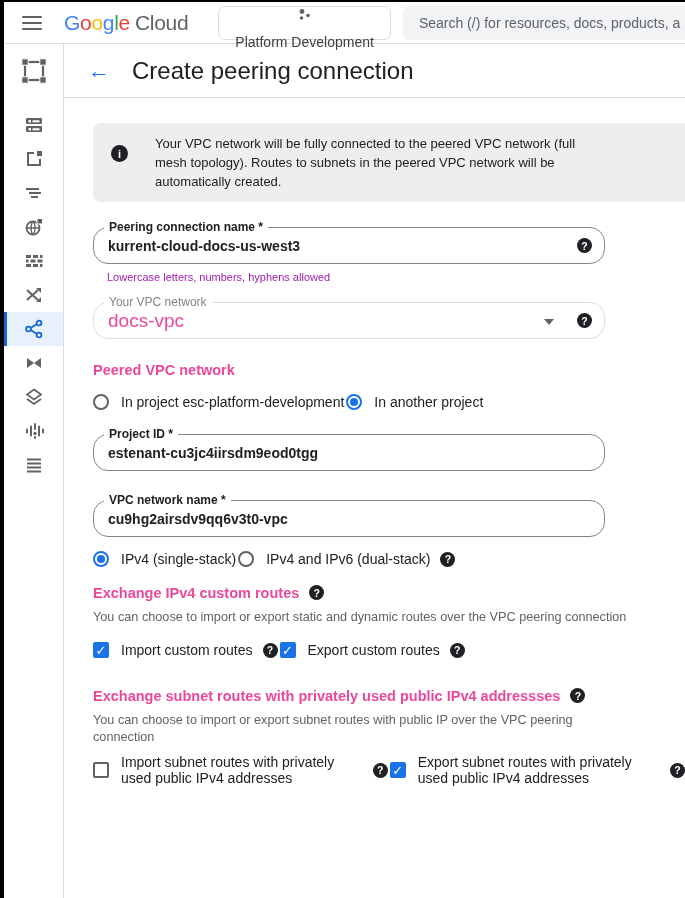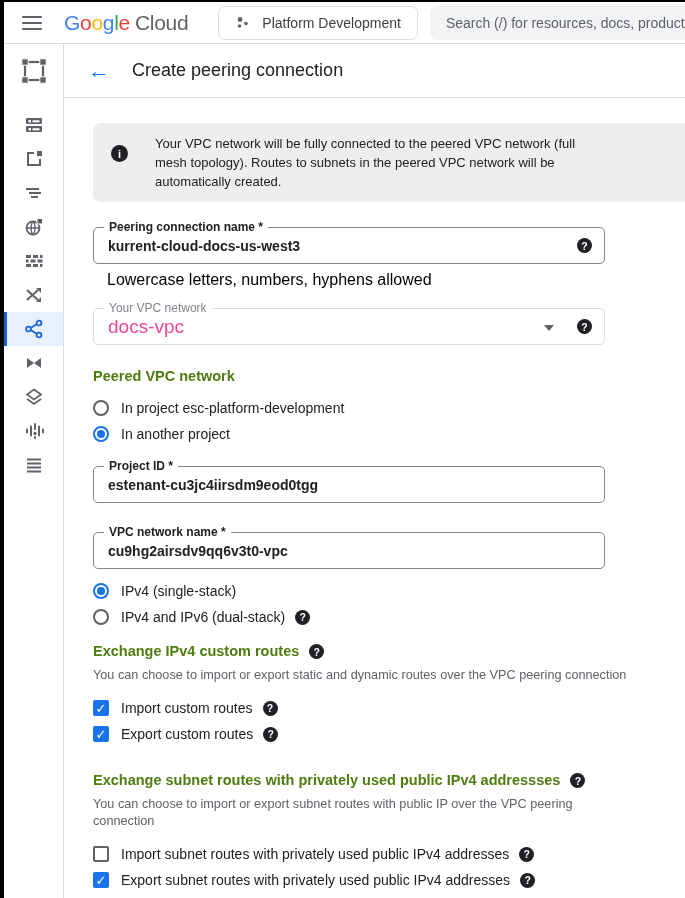"Platform Development" .project-btn { flex-direction: none -> column }
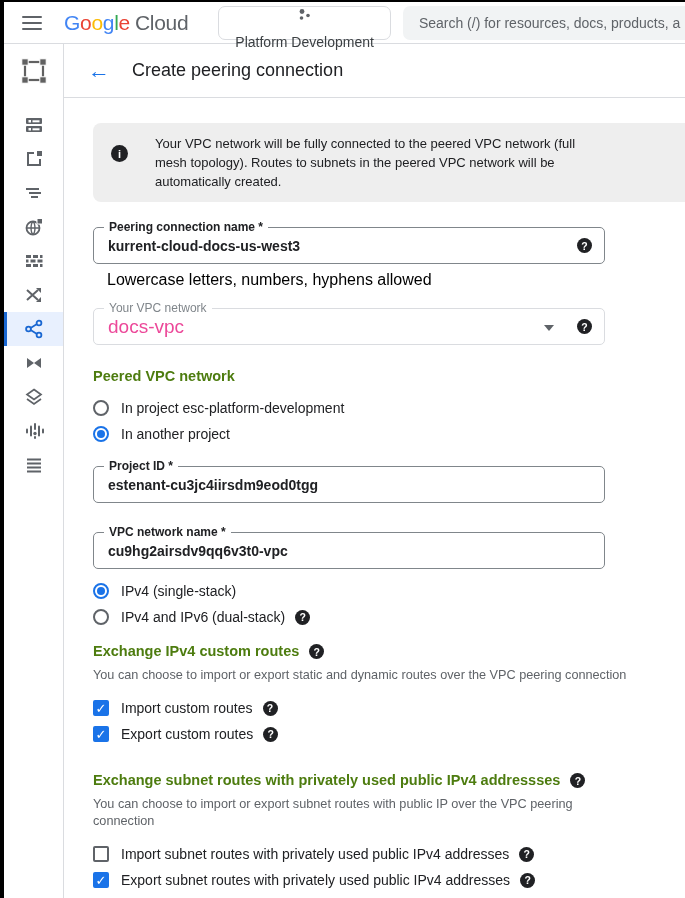"Create peering connection" .page-title { font-size: 18px -> 24px }
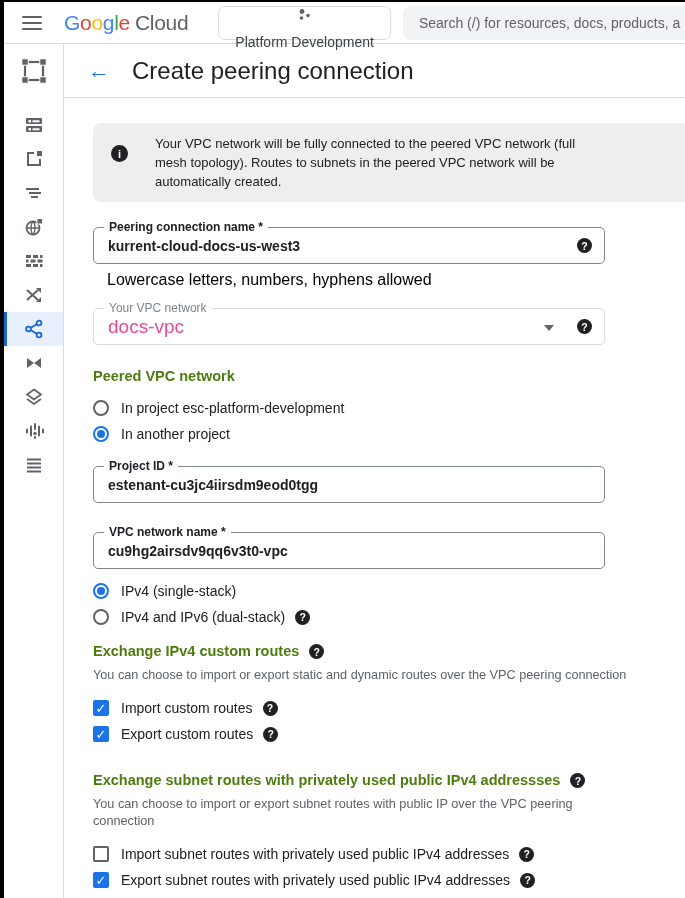"Peering connection name *" .tf { border-radius: 5px -> 15px }
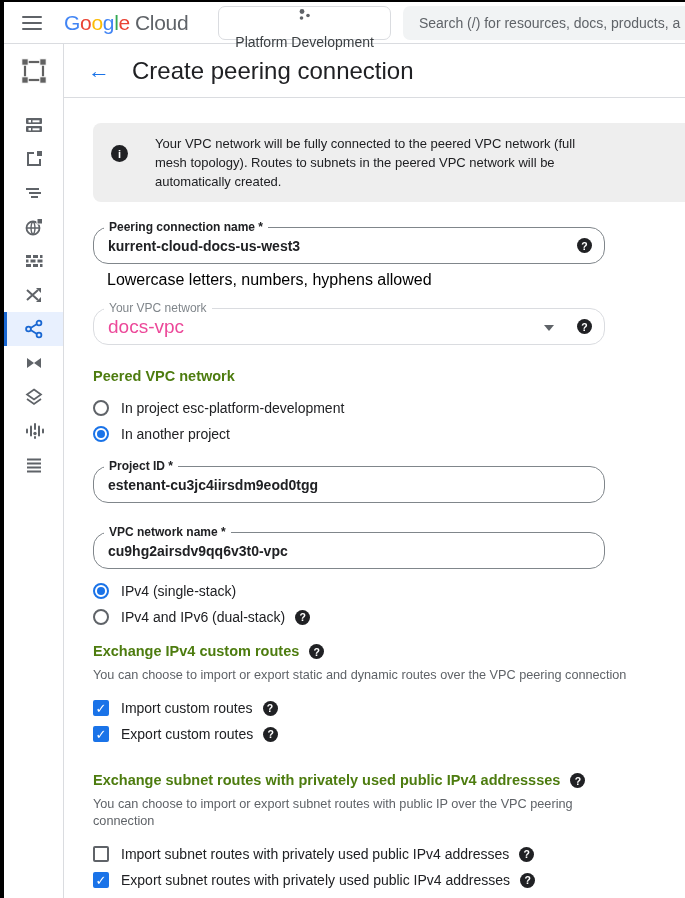"Lowercase letters, numbers, hyphens" .helper { color: #000000 -> #a21caf; font-size: 16px -> 11px }
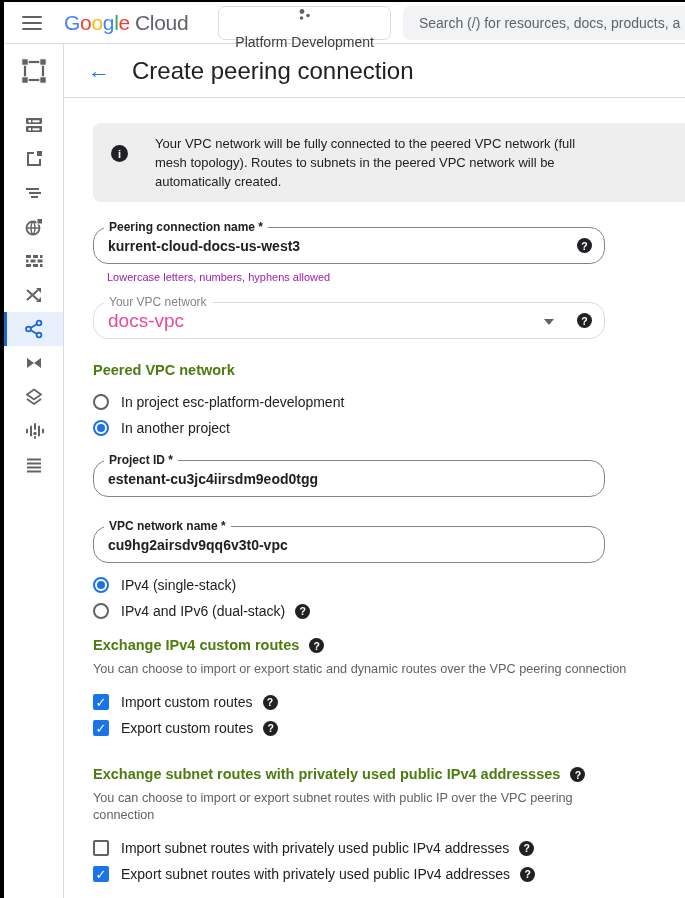"Peered VPC network" .sec-h { align-items: flex-end -> flex-start; color: #4d7c0f -> #ec4899 }
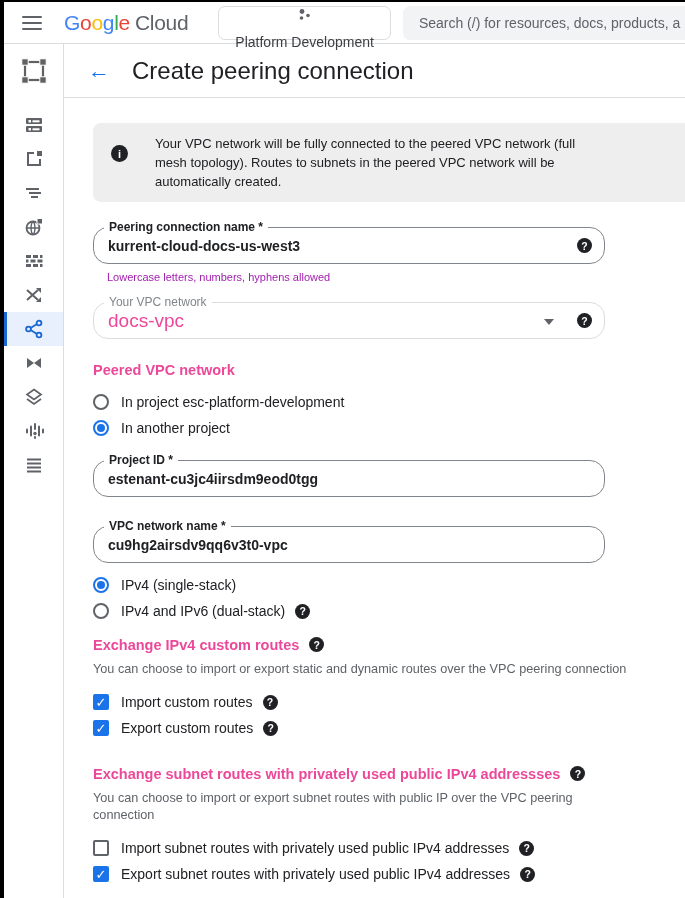"In project esc-platform-development" .opt-group { flex-direction: column -> none }
